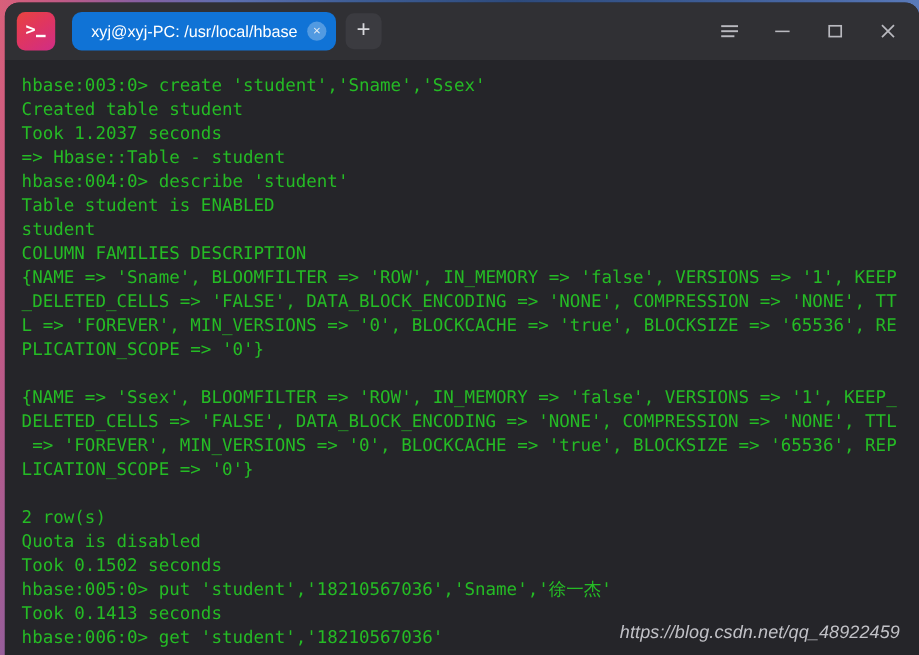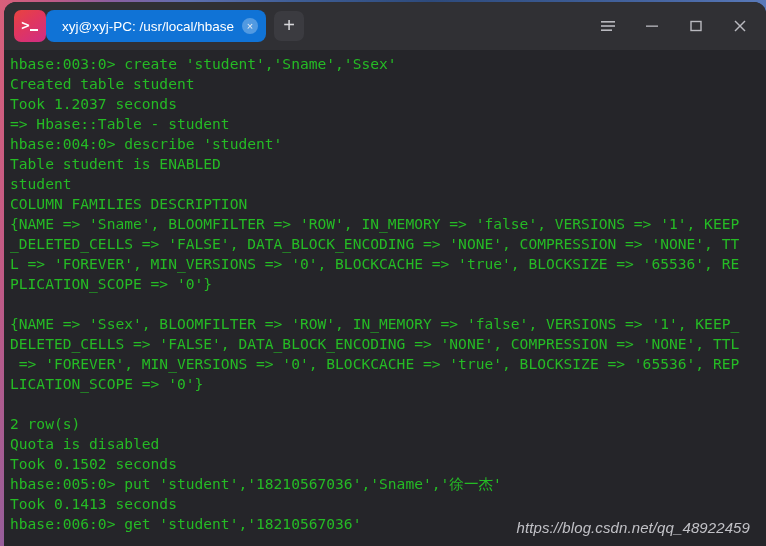"xyj@xyj-PC: /usr/local/hbase" #tabstrip { margin-left: none -> 14px }
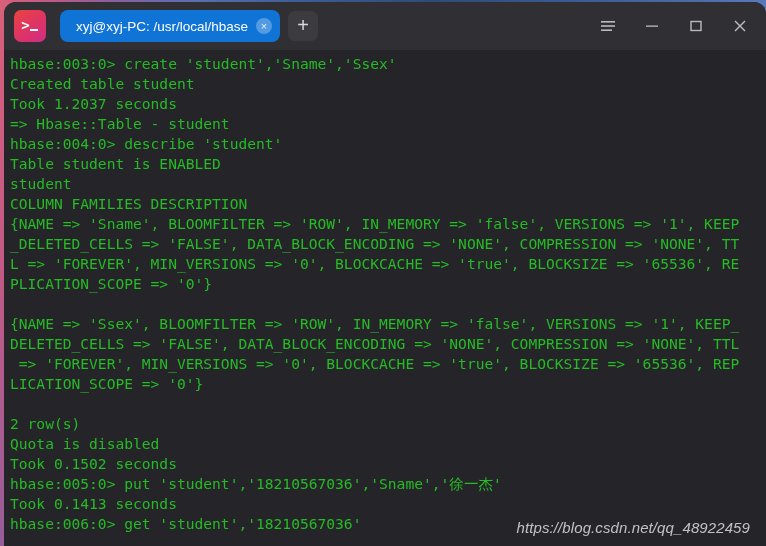"hbase:003:0> create" #term pre { margin: 0 -> 8px }
